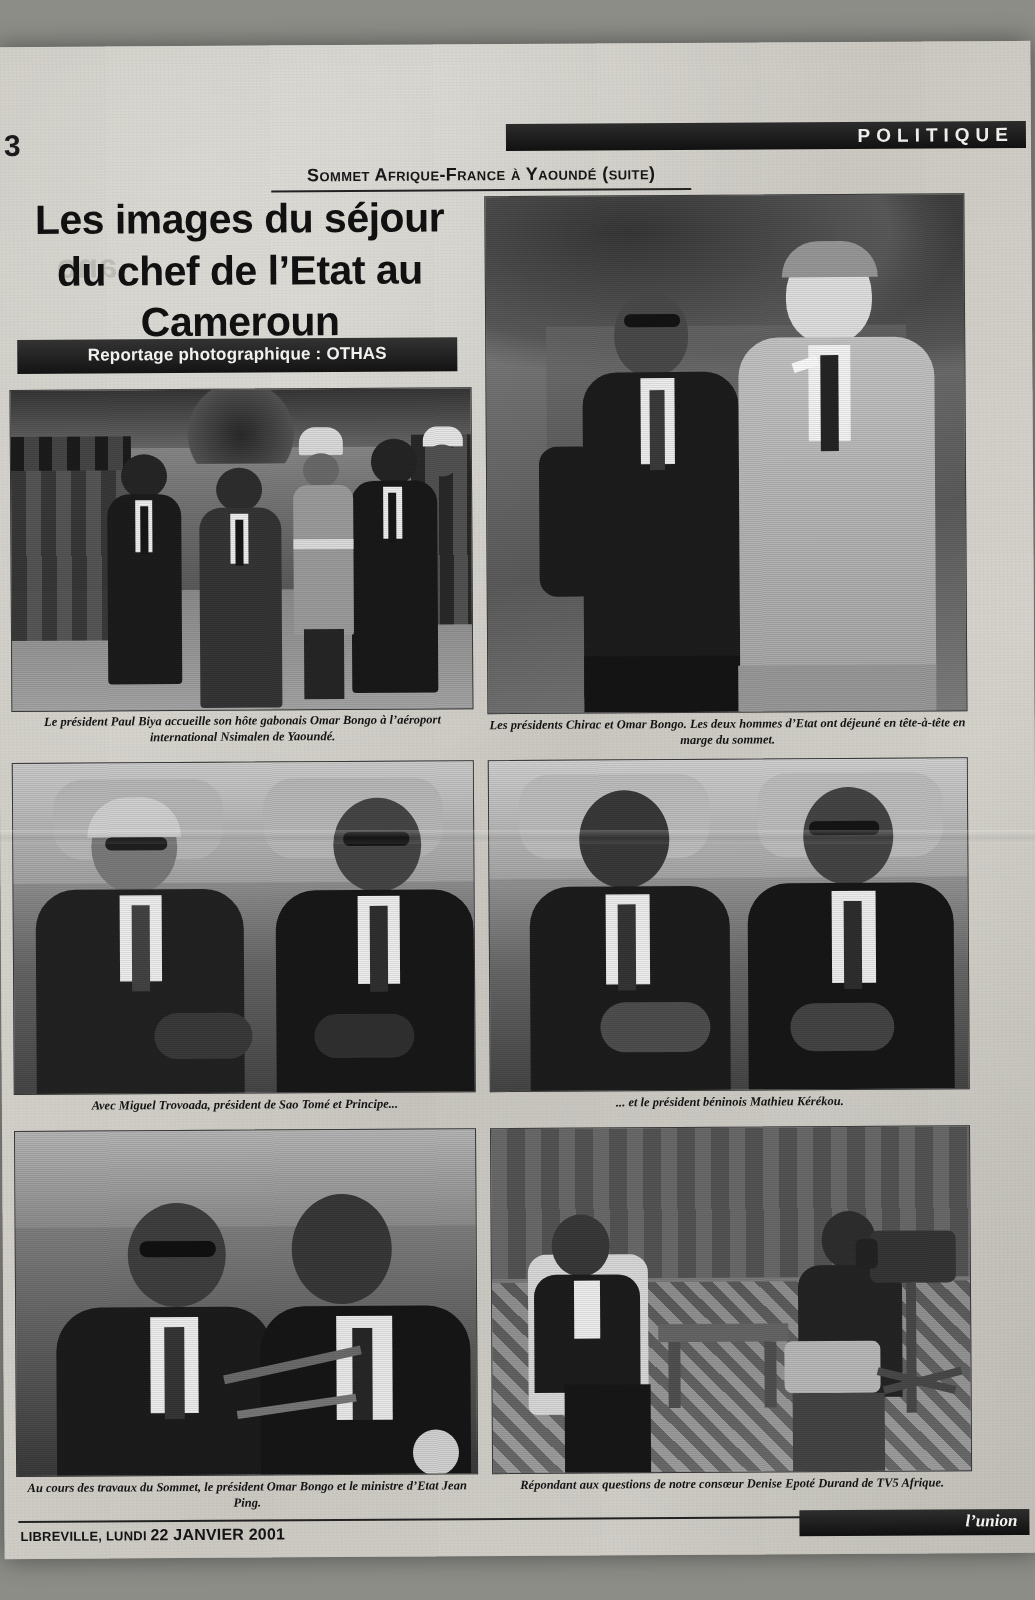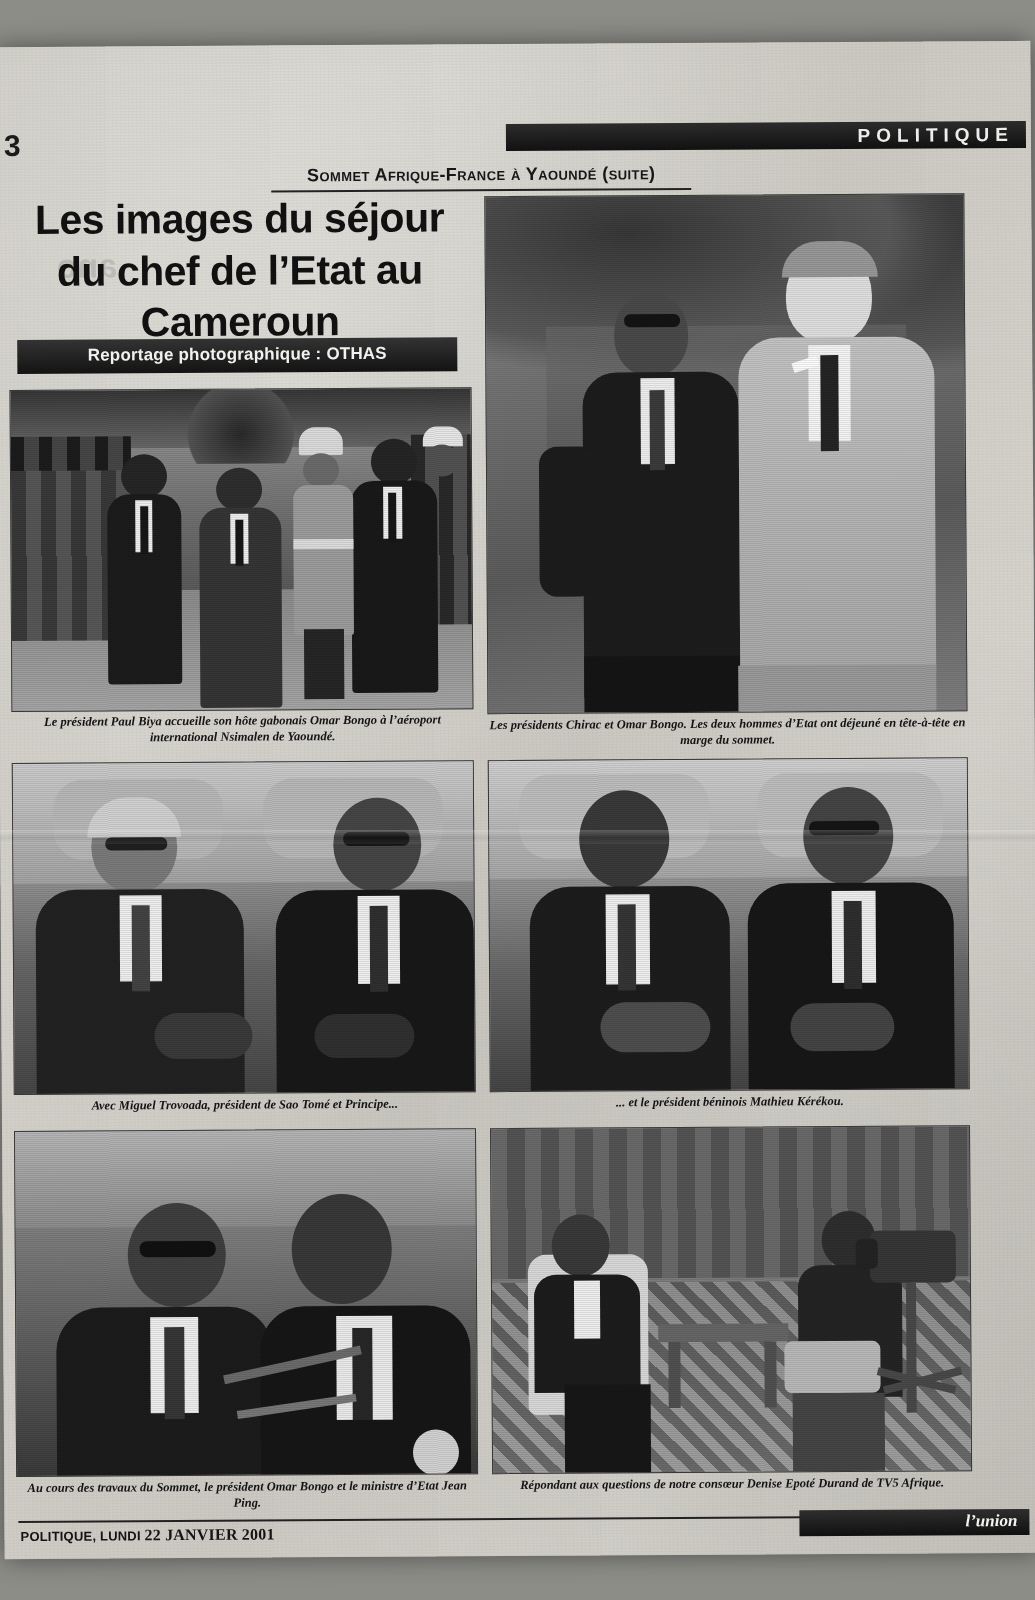"POLITIQUE, LUNDI" span { text: POLITIQUE -> LIBREVILLE }
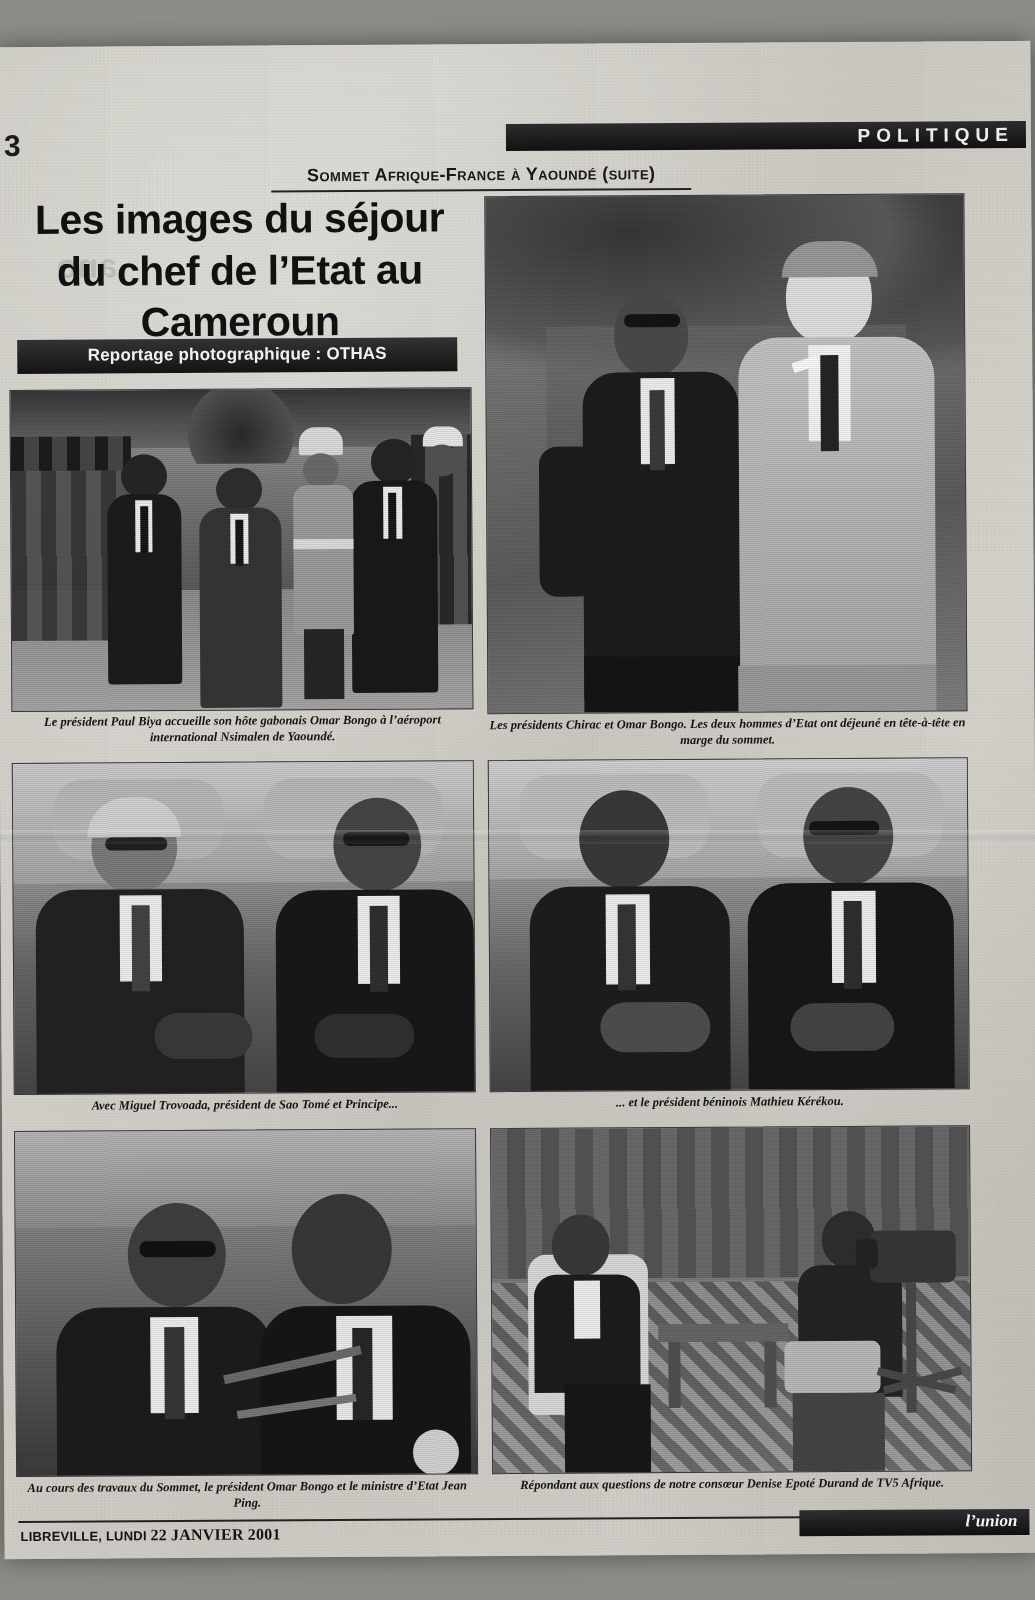"22 JANVIER 2001" .footer-left .big { font-family: Liberation Serif, serif -> none }
